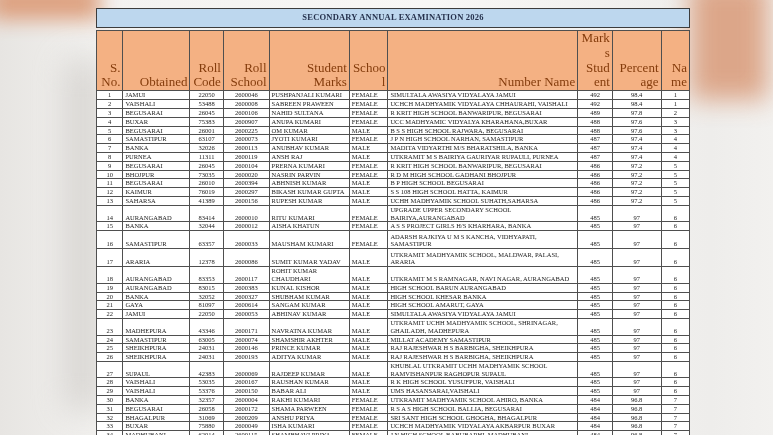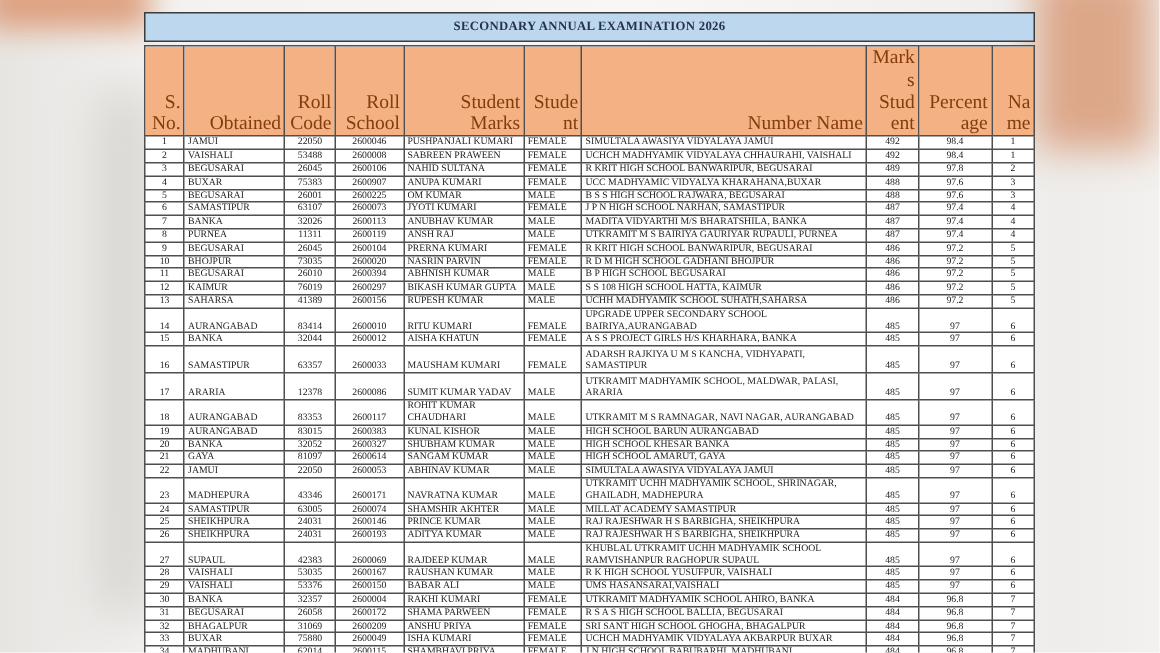"Student" th { text: Student -> School }
